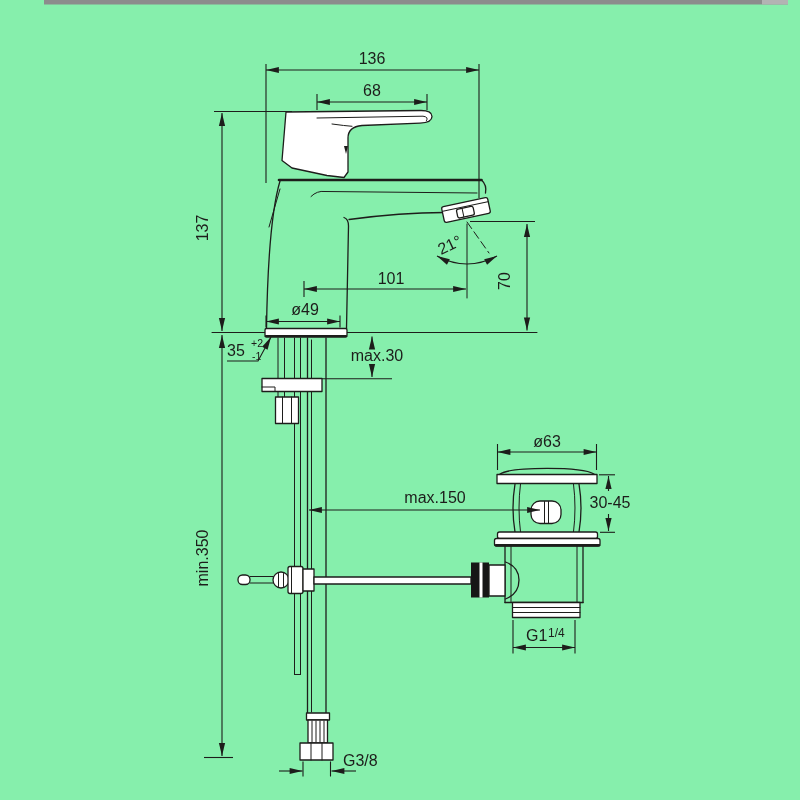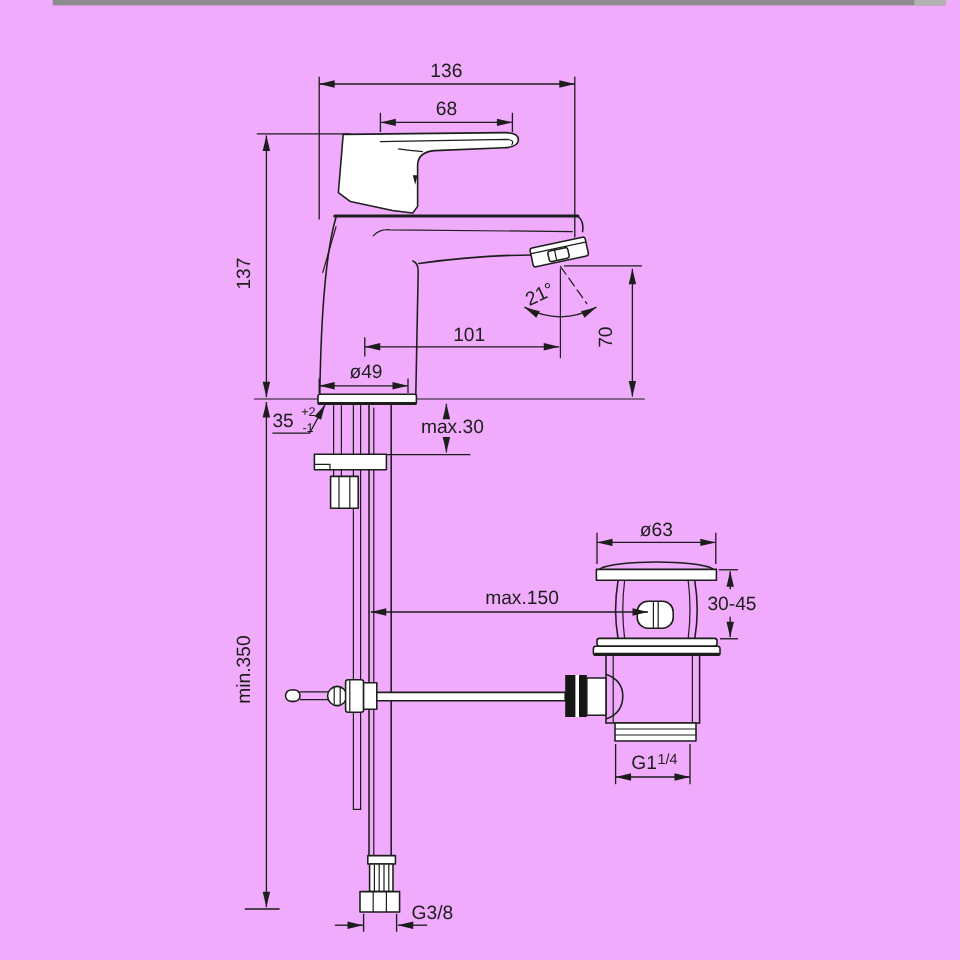"136" .page { background: #f0abfc -> #86efac }
